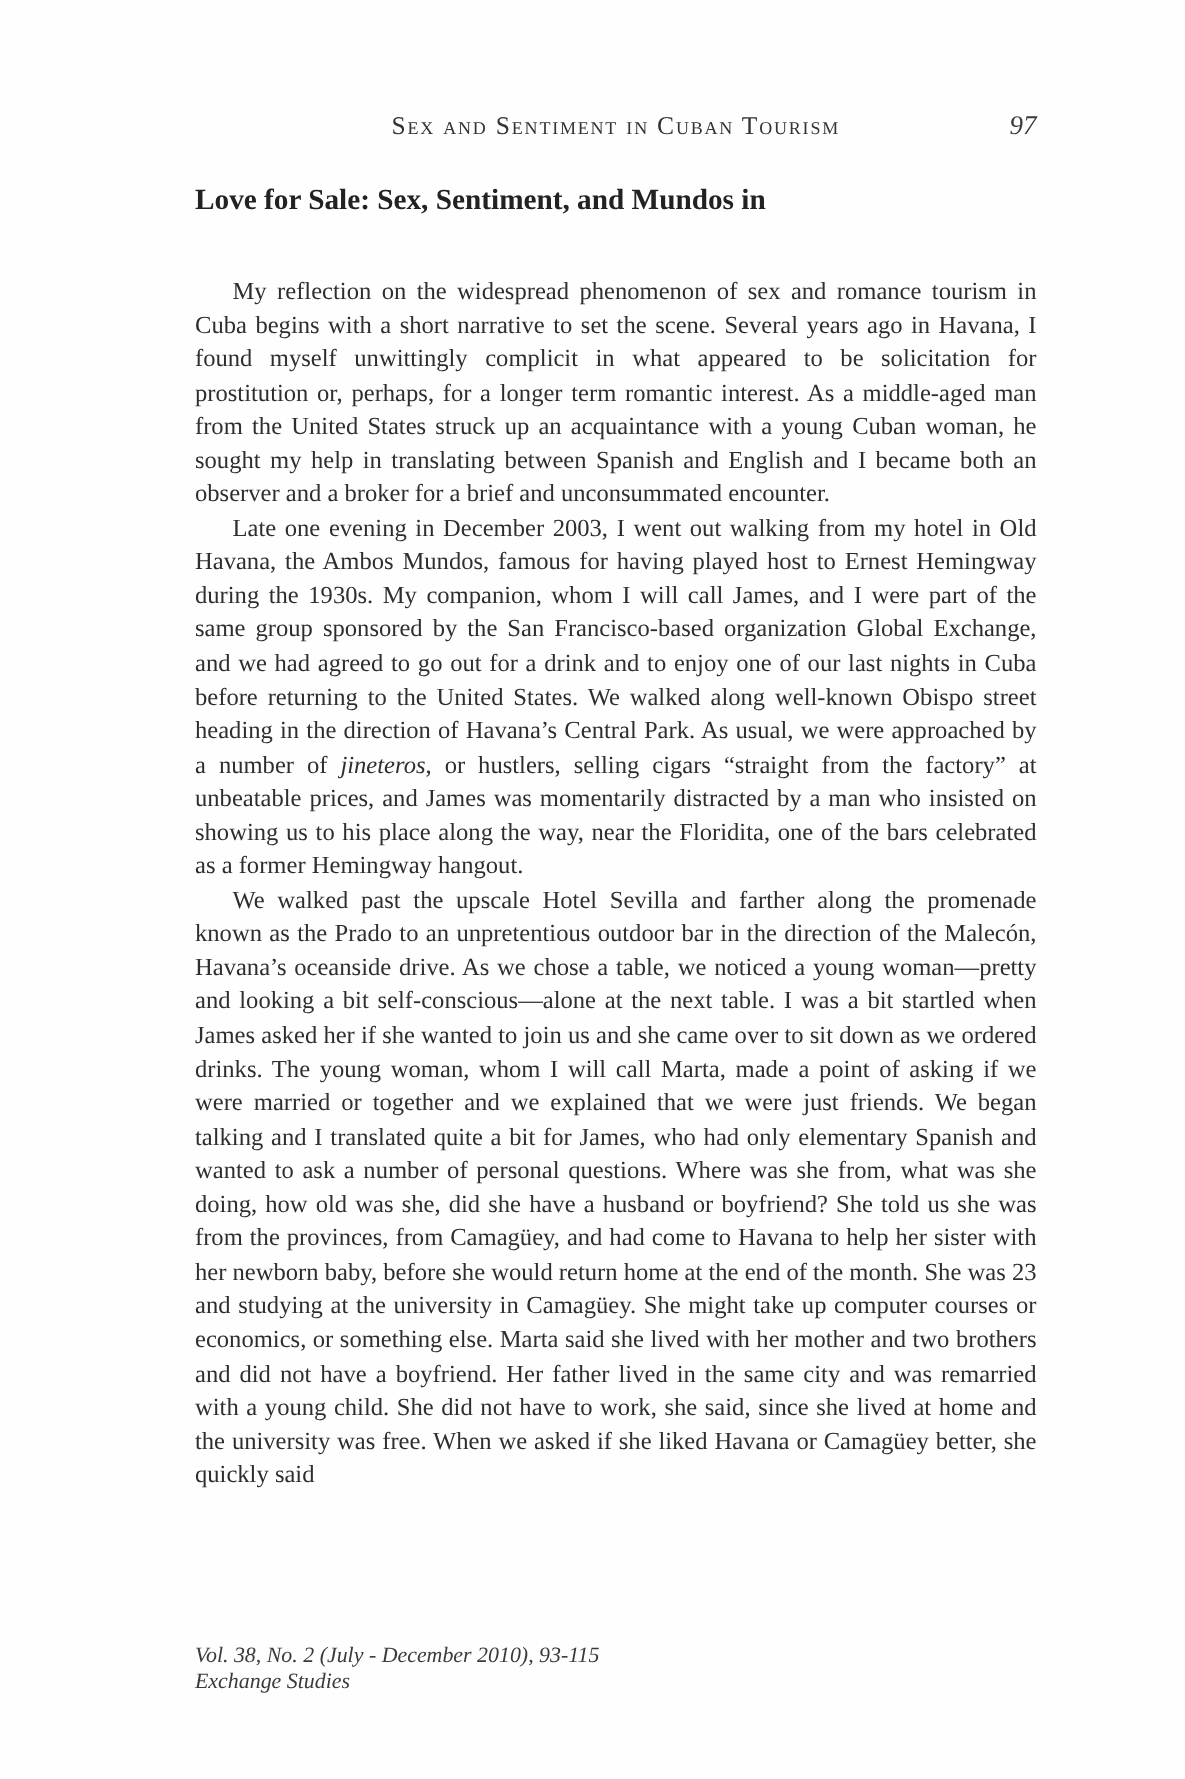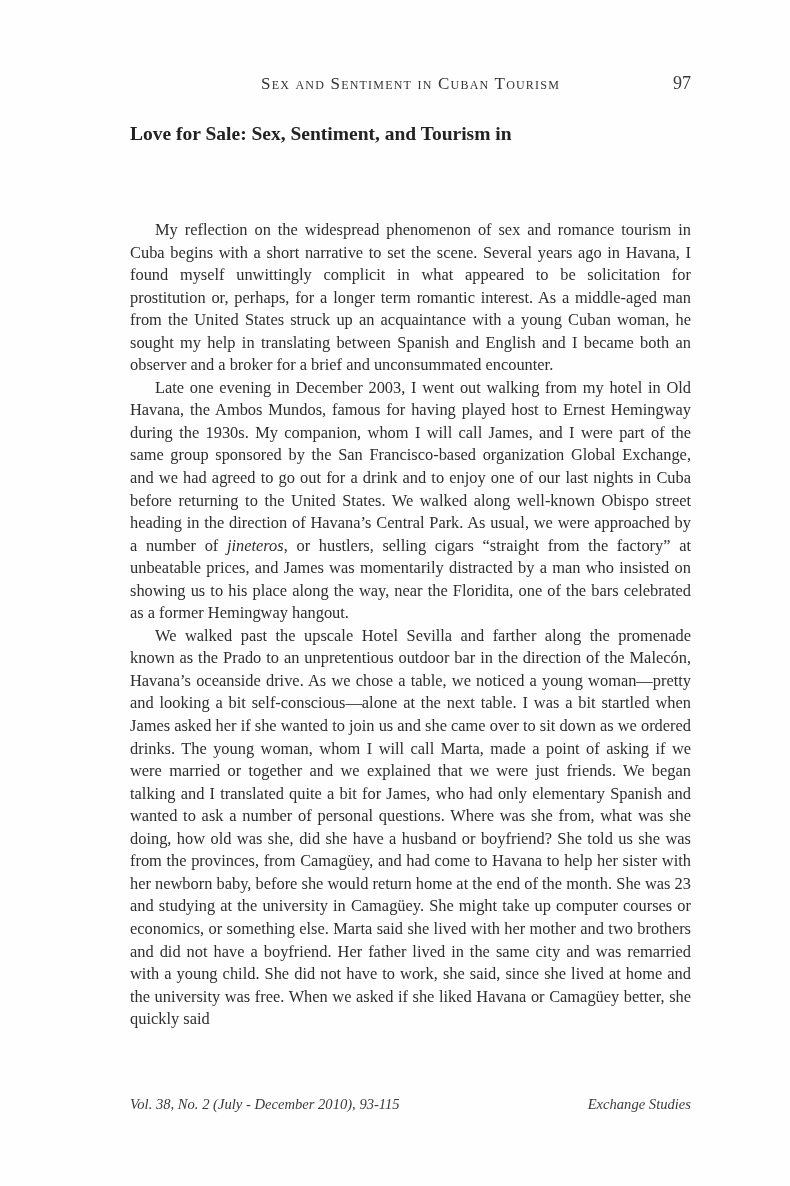"97" .running-head .page-num { font-style: none -> italic }
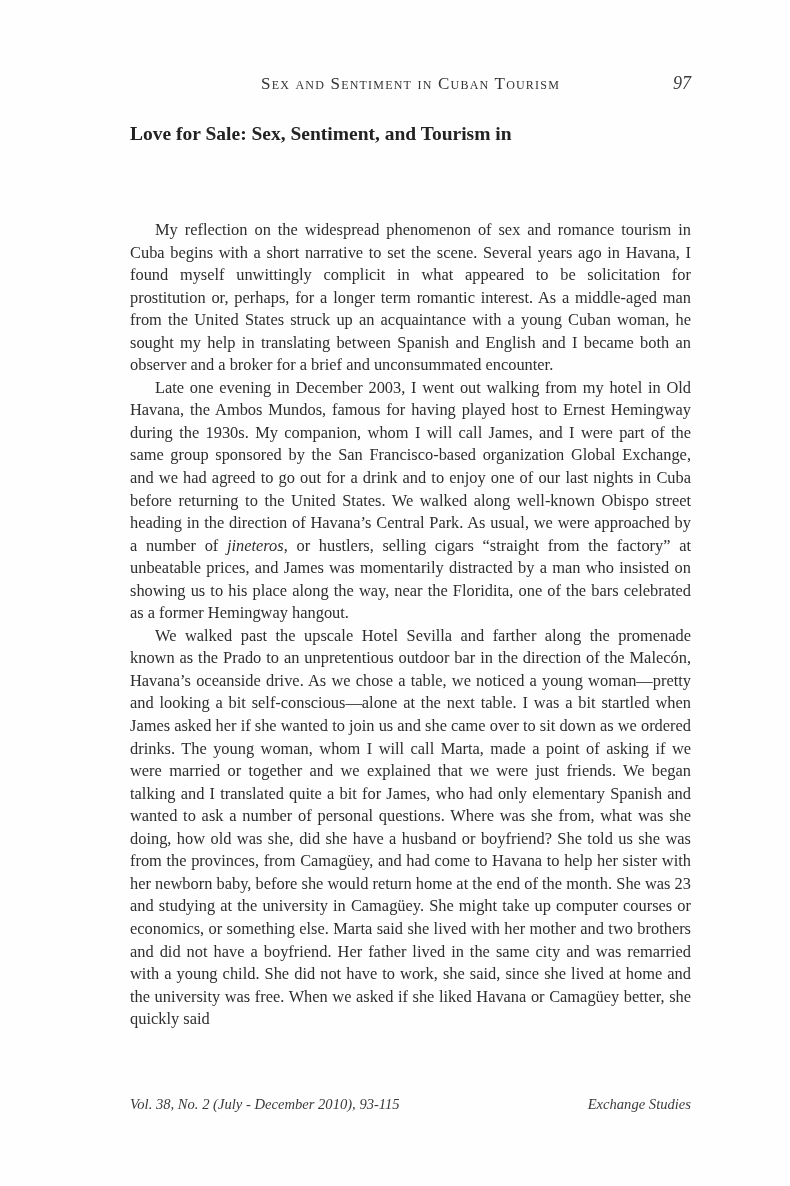"Love for Sale: Sex, Sentiment," span.t-line { text: Tourism -> Mundos }
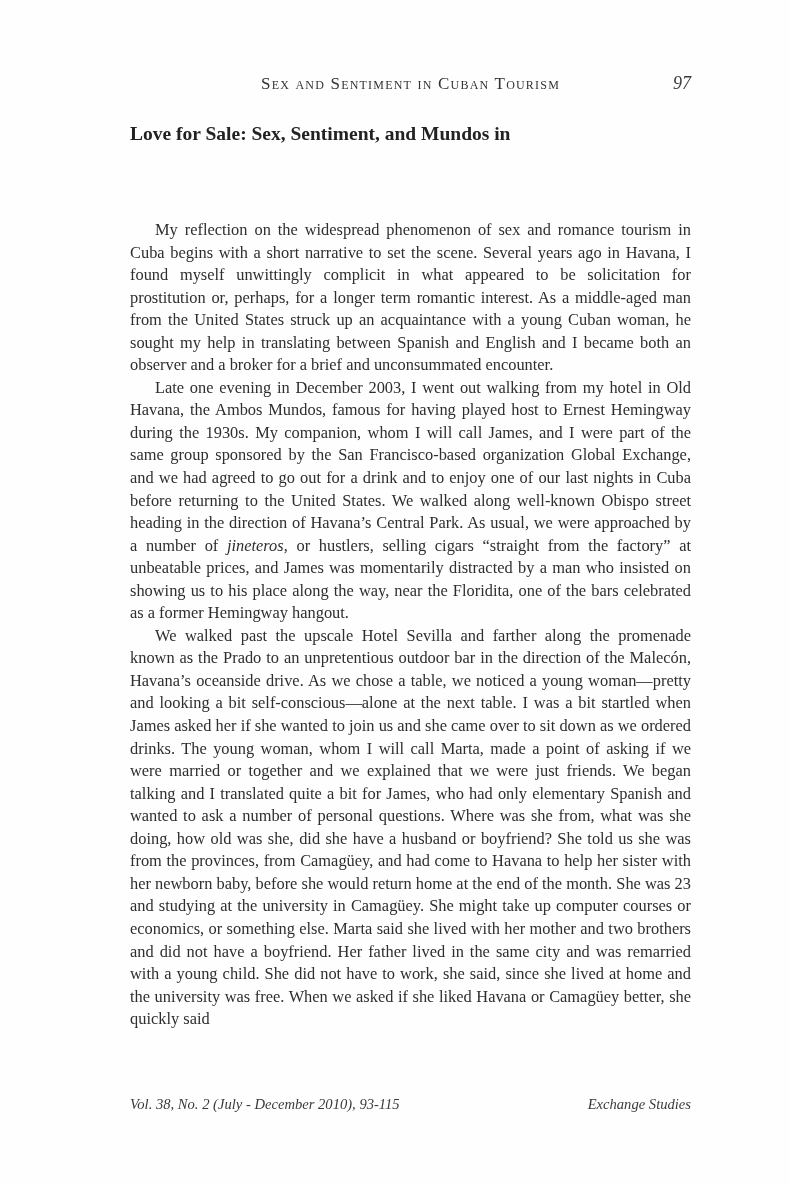"My reflection on the widespread" .body-text { margin-top: 36px -> none }
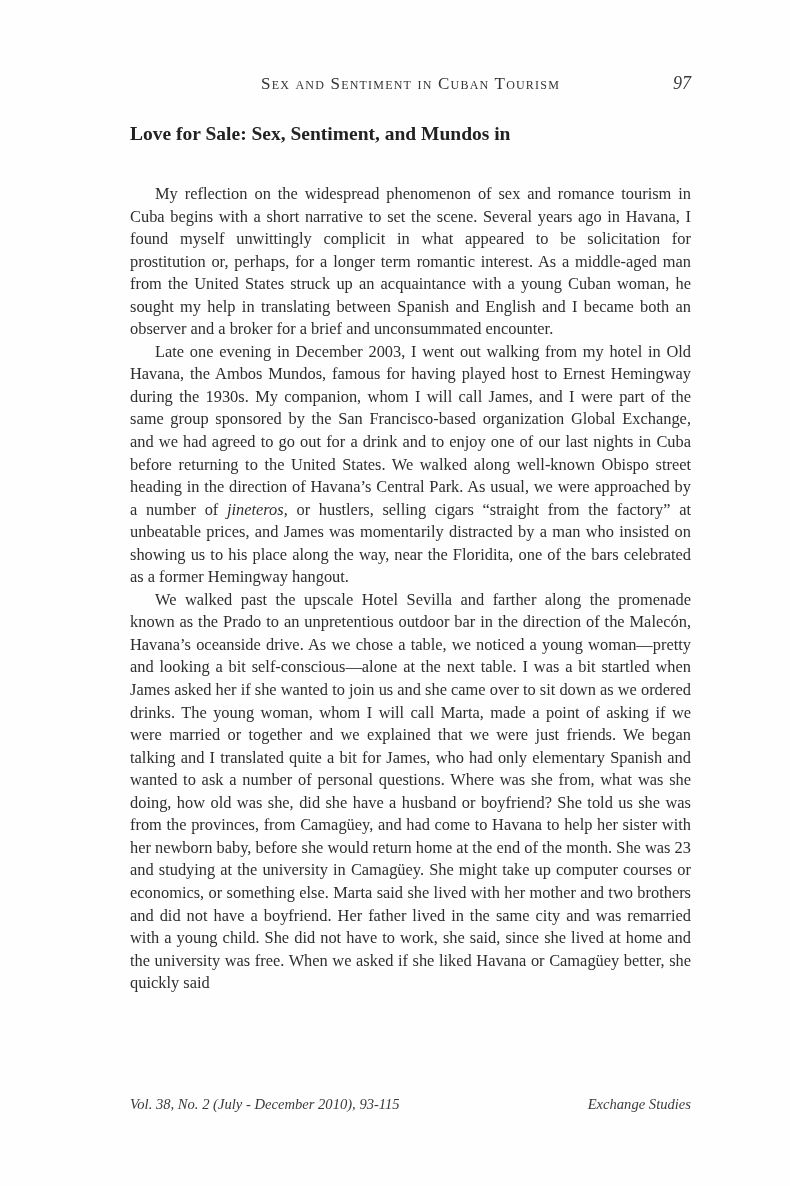"Vol. 38, No. 2 (July" .page-footer { flex-direction: none -> column }
